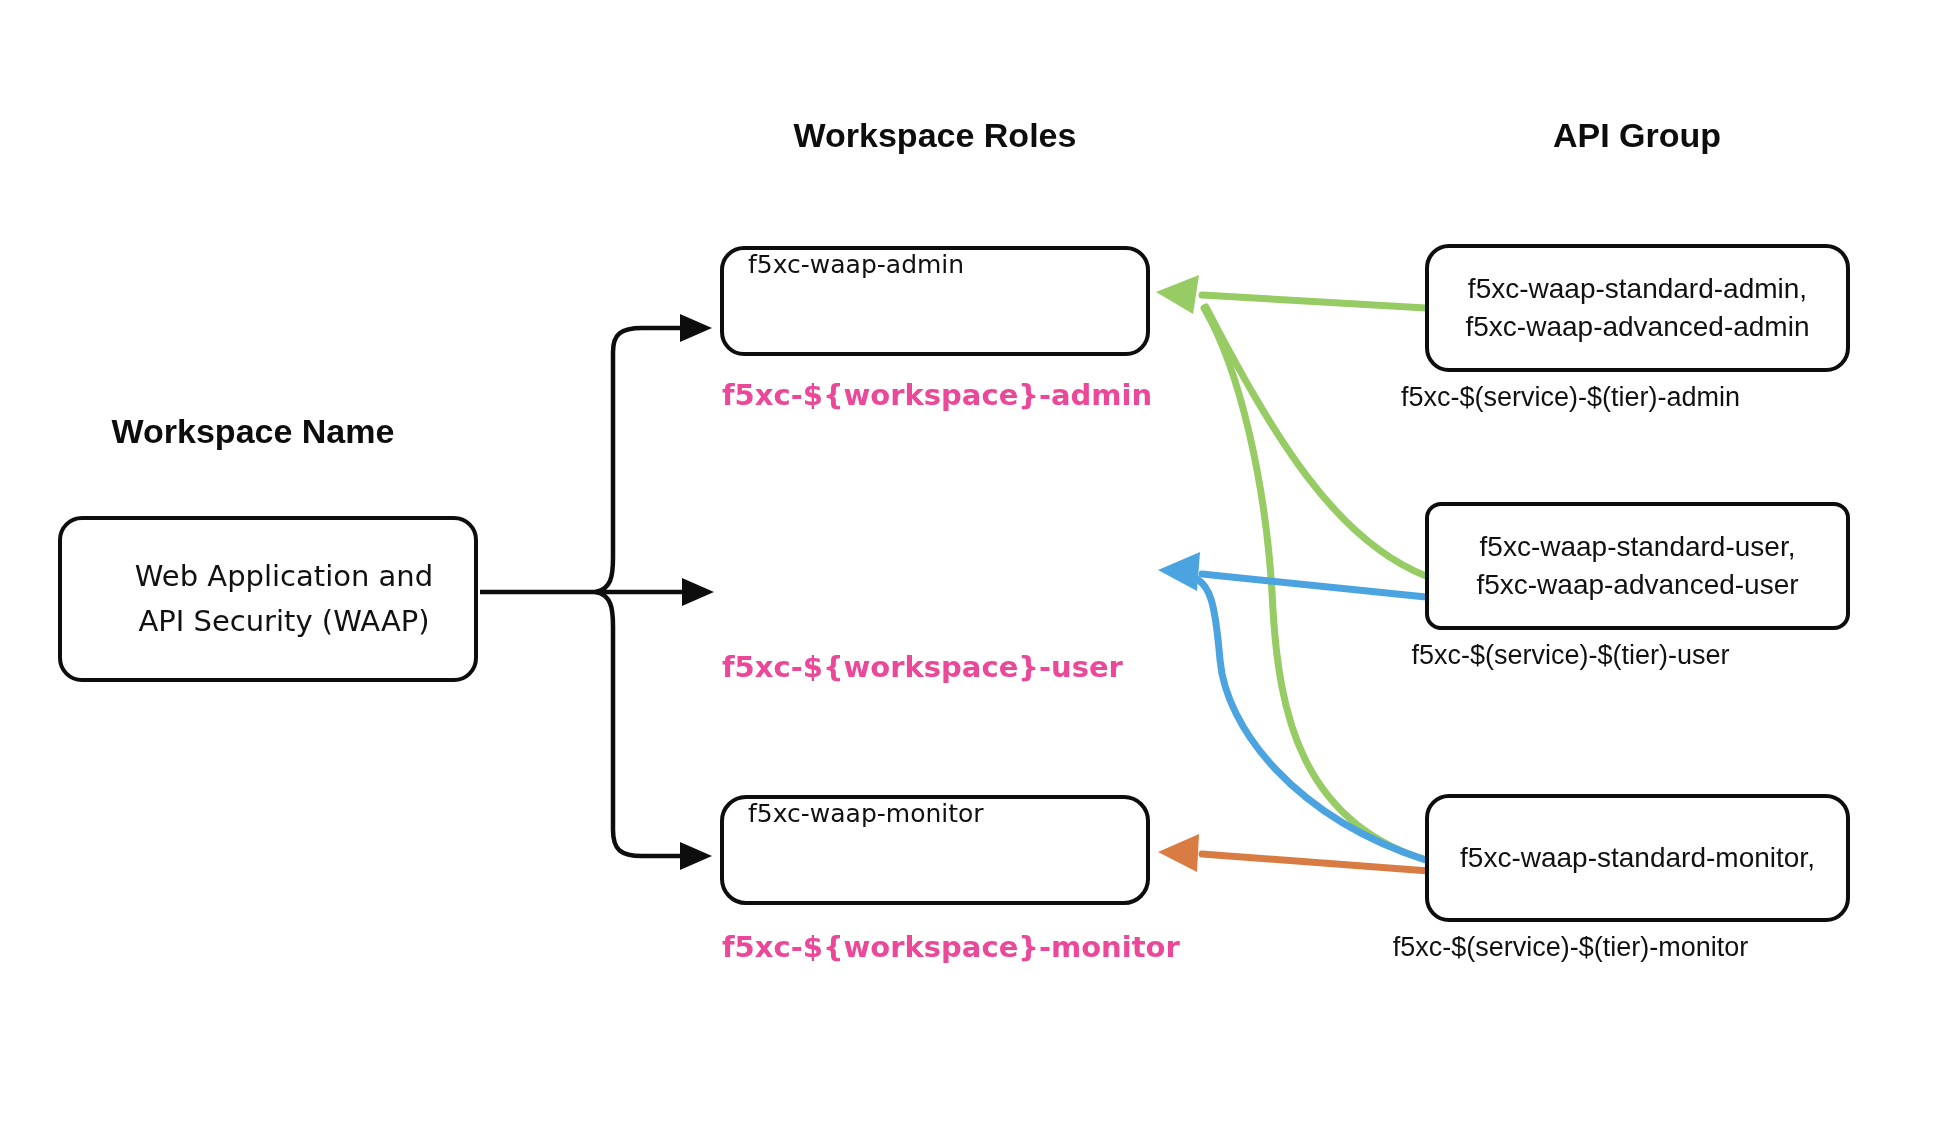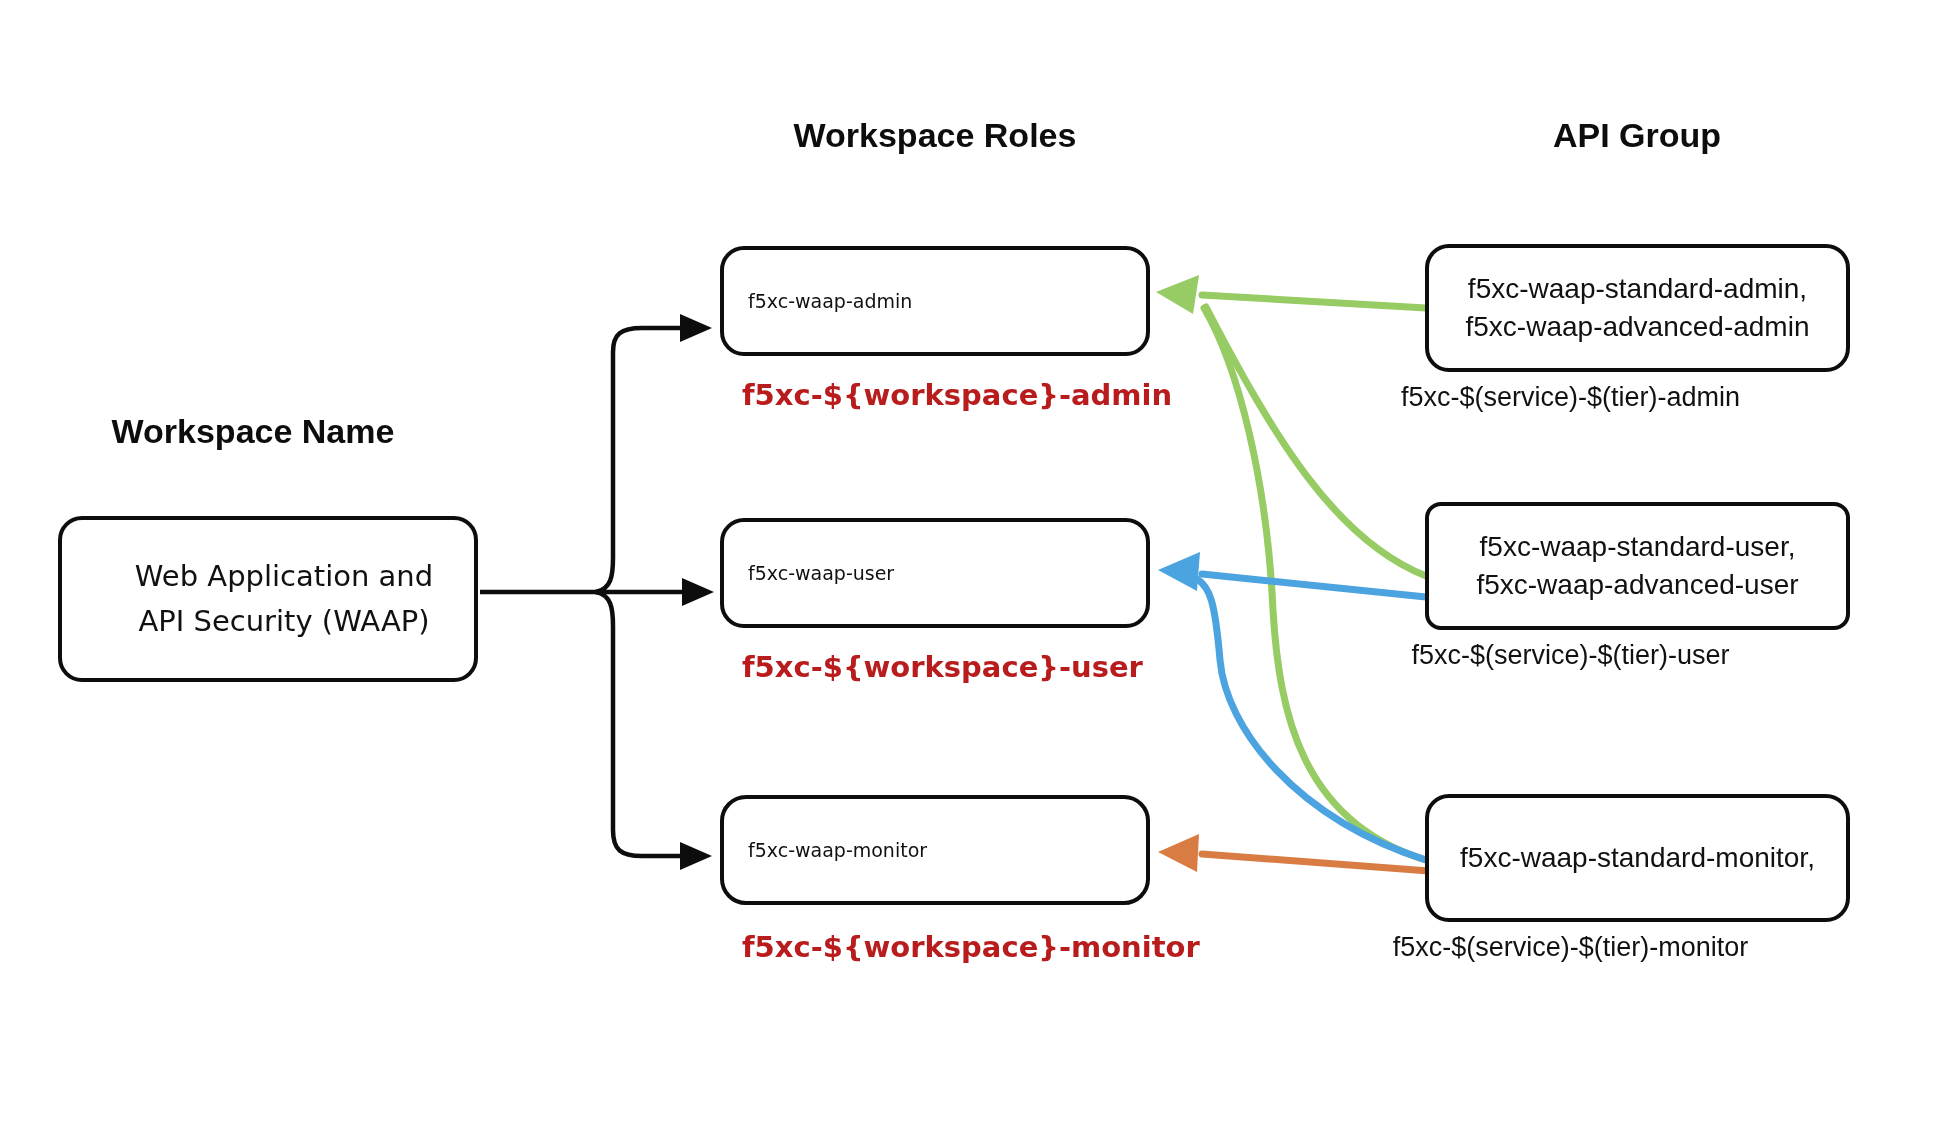"f5xc-waap-admin" .role-box { align-items: center -> none; font-size: 19px -> 25px }
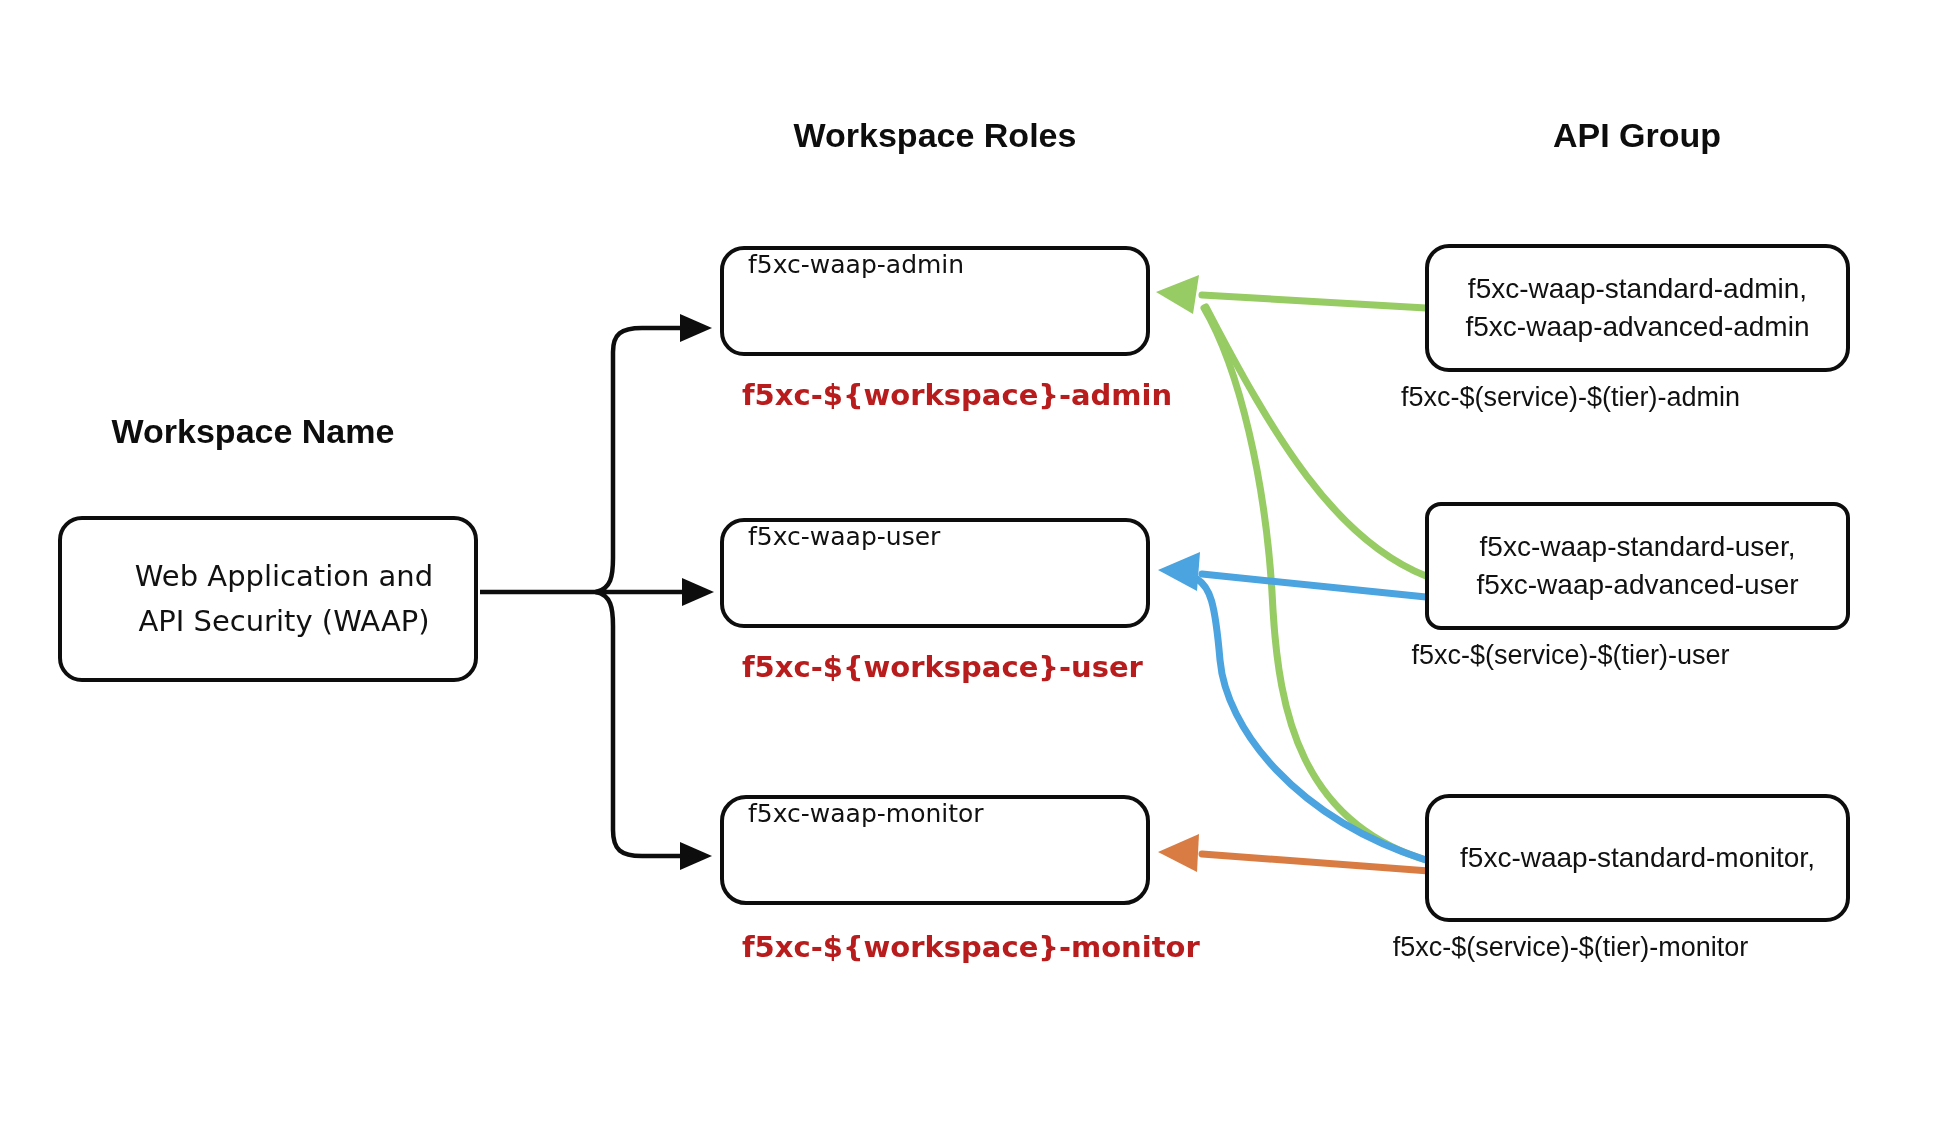"f5xc-${workspace}-admin" .role-template { color: #b91c1c -> #ec4899; left: 742px -> 722px }
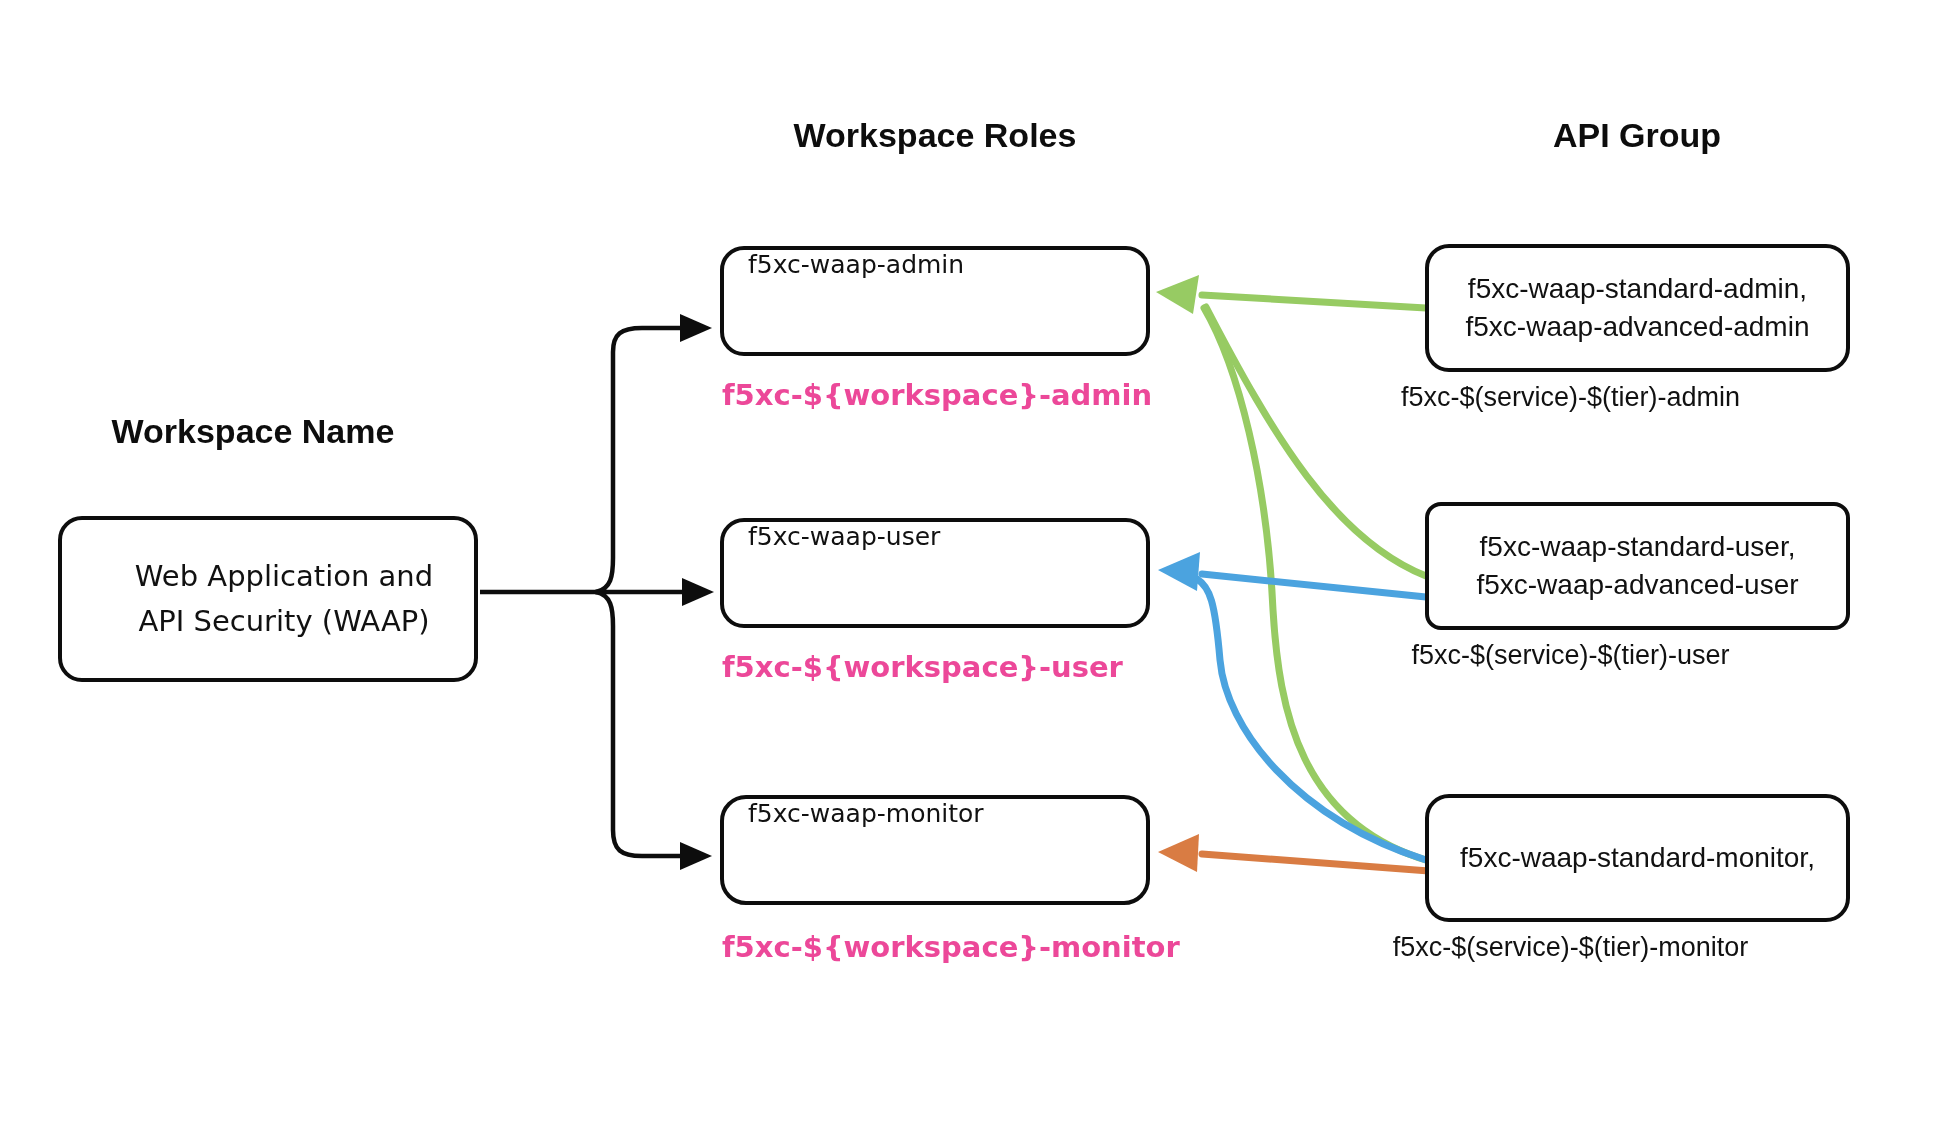"f5xc-waap-user" div.node { html: <div> <span>f5xc-waap-user</span> </div> -> none }
